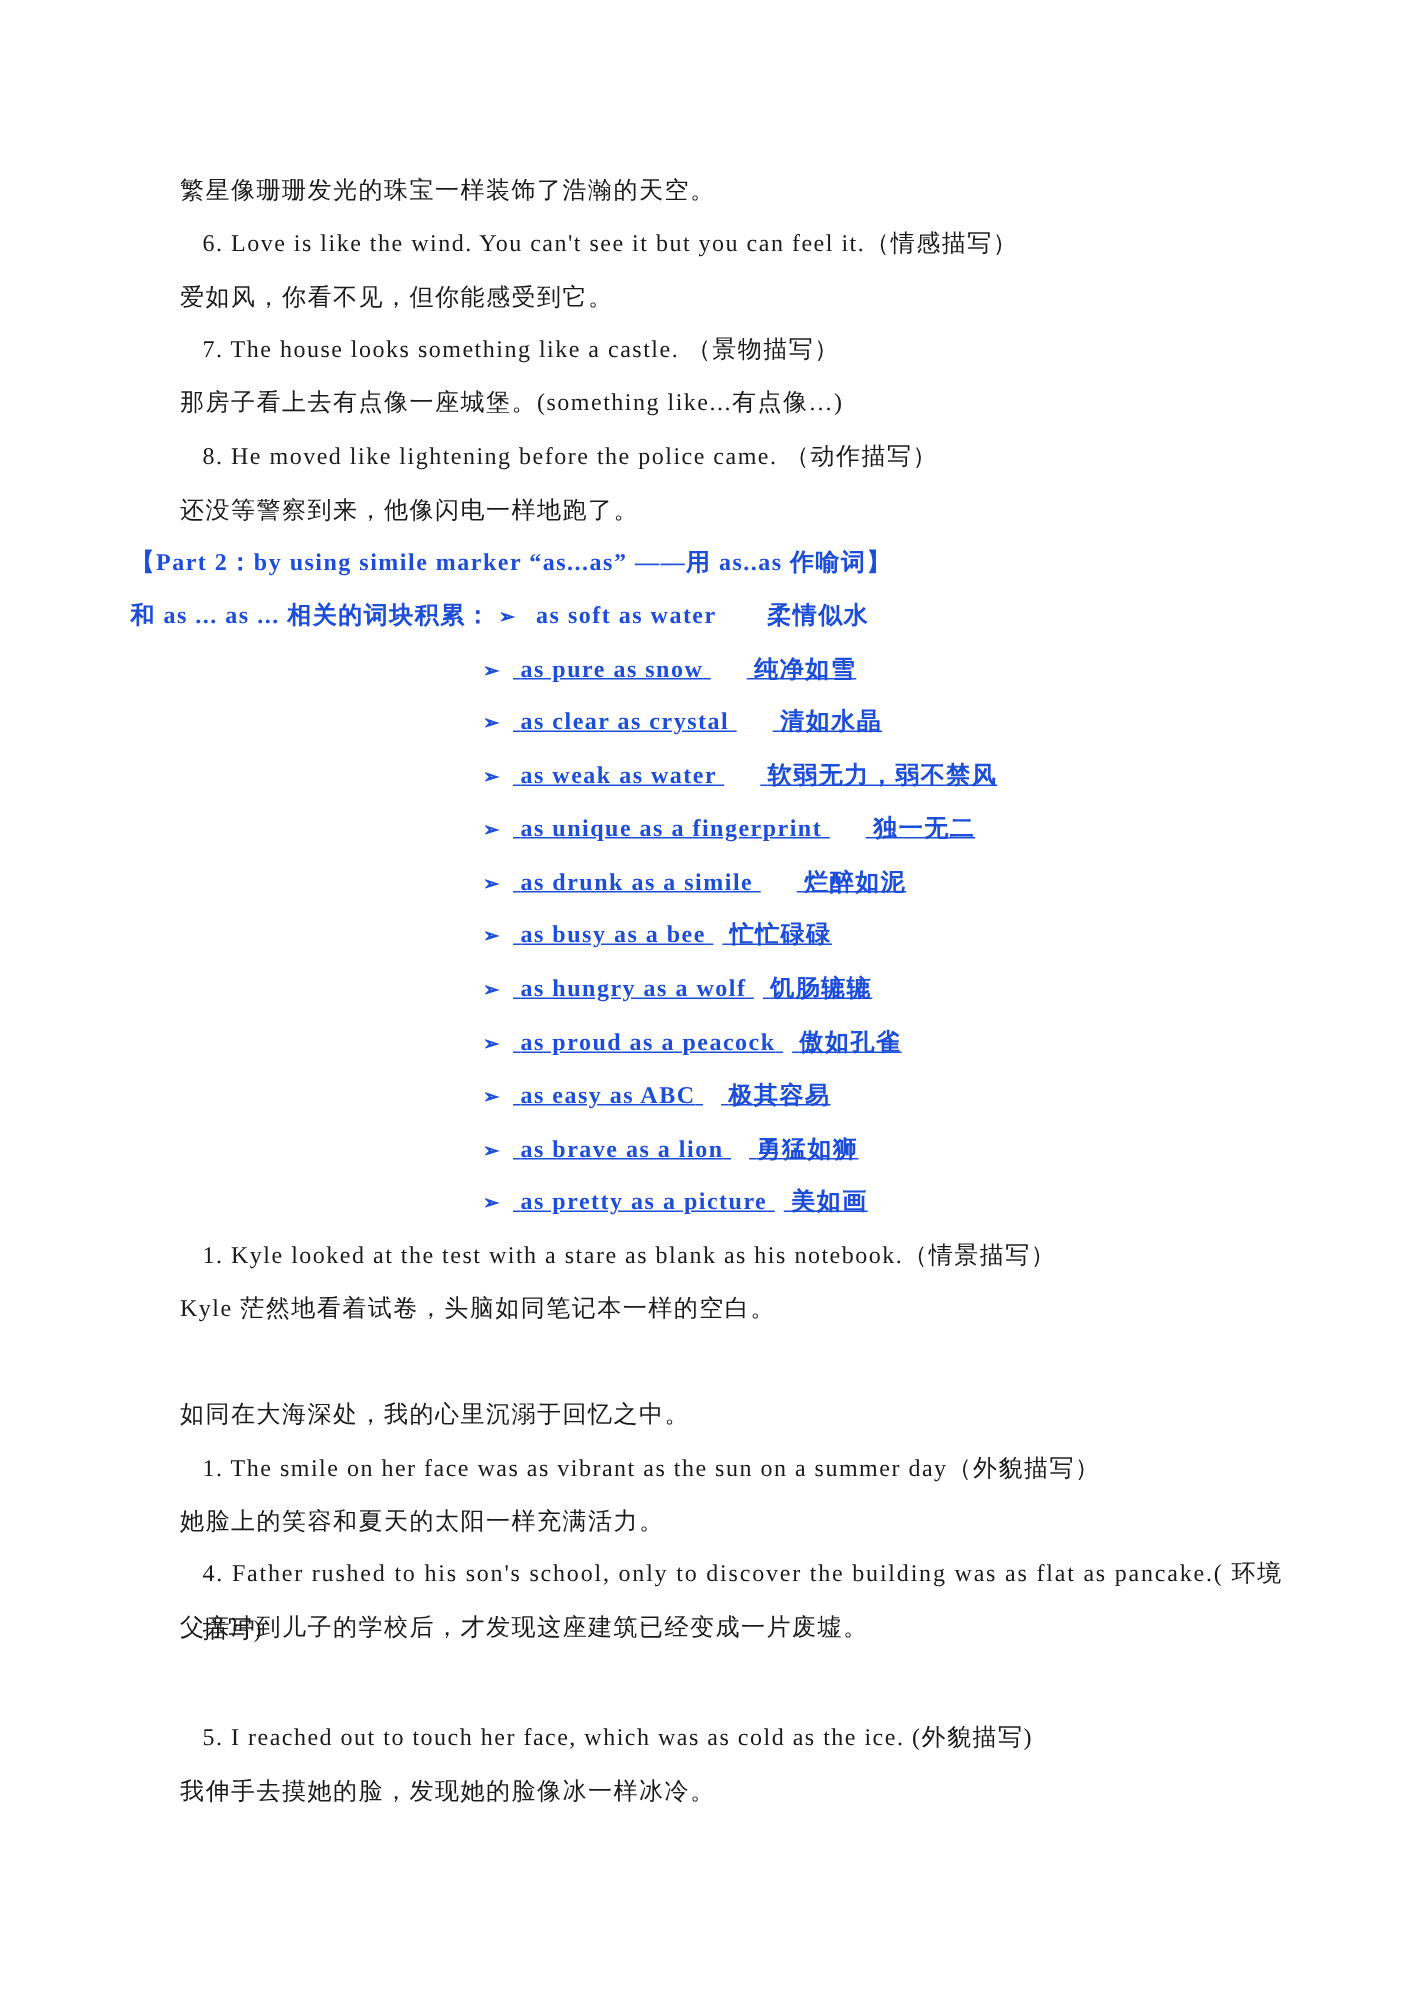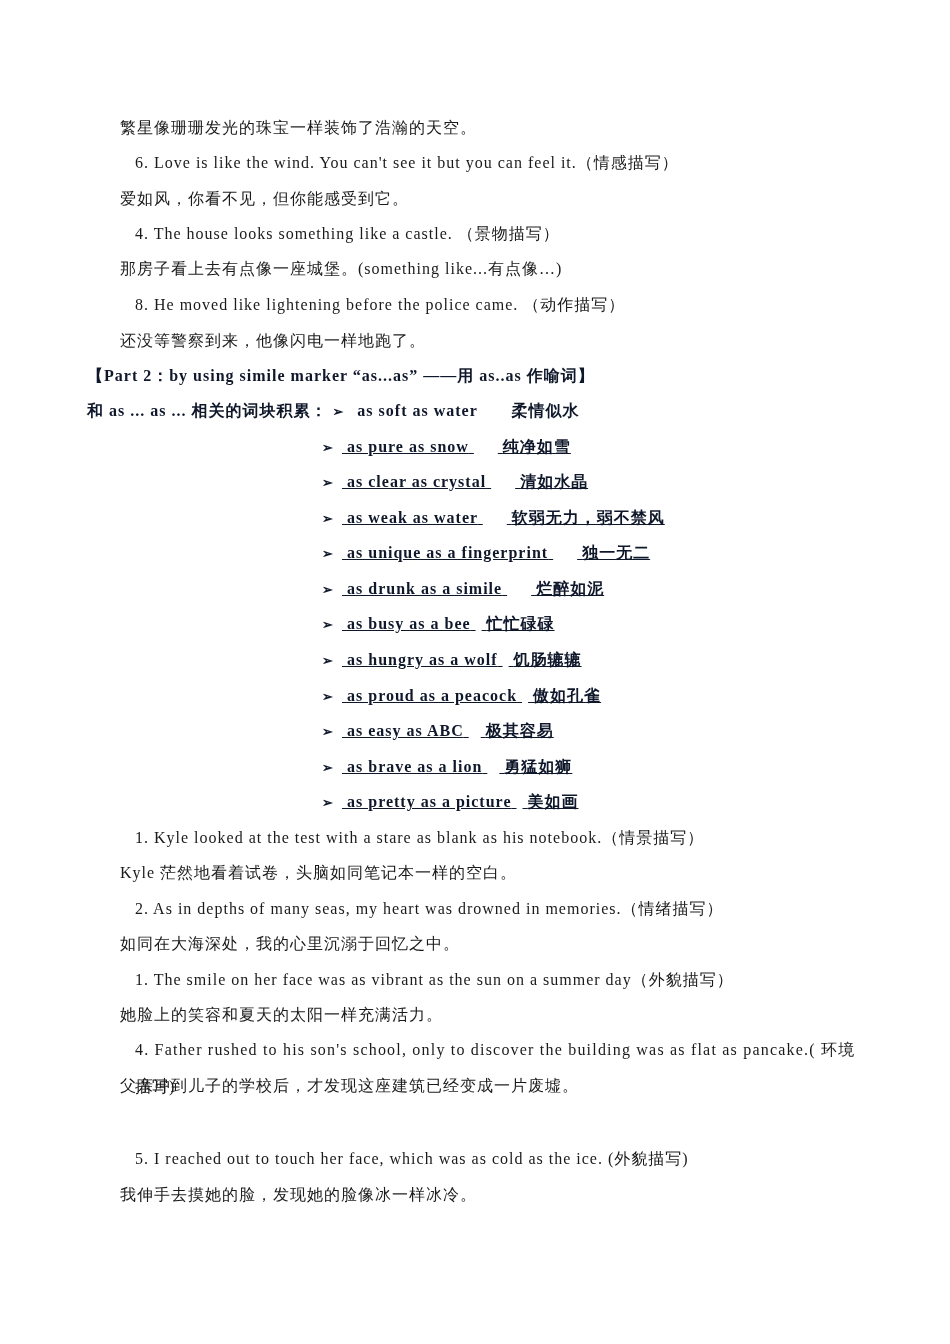"4. The house looks something" div.line { text: 4 -> 7 }
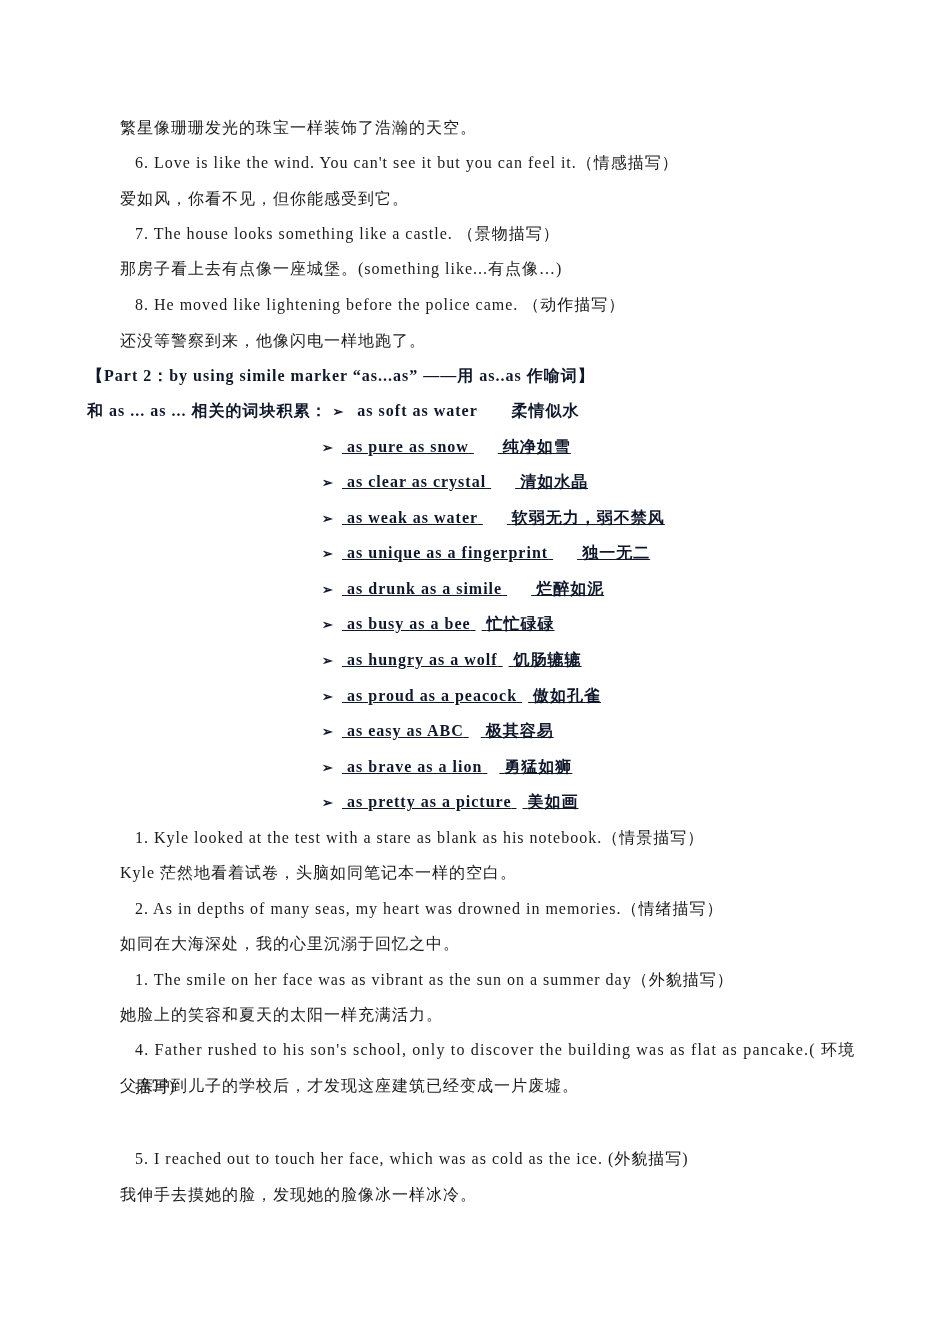"【Part 2：by using simile marker" .green { color: #0f172a -> #1d4ed8 }
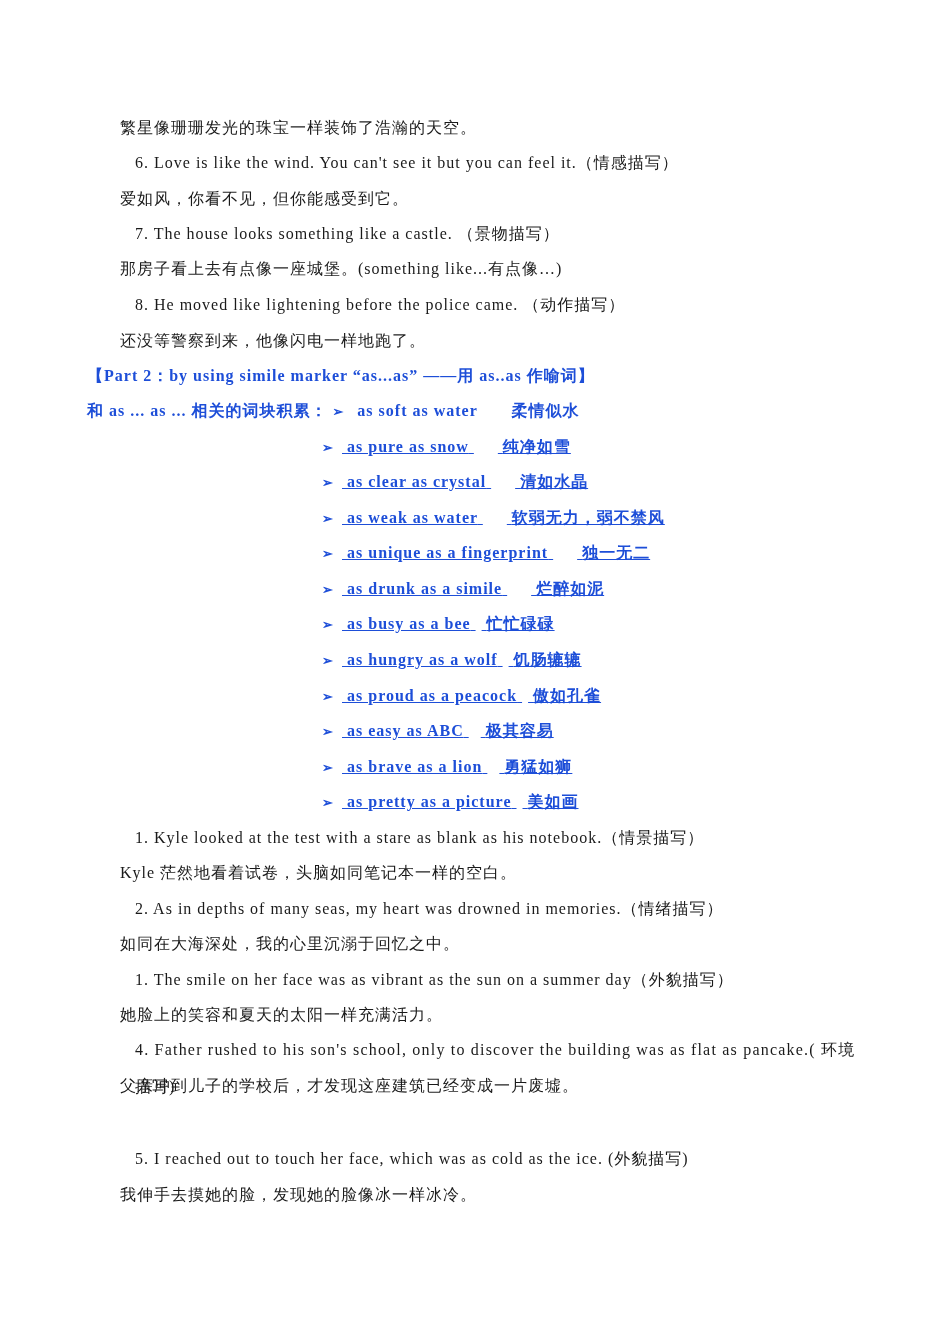"2. As in depths of" div.line { html: <div>2. As in depths of many seas, my heart was drowned in memories.（情绪描写）</div> -> none }
